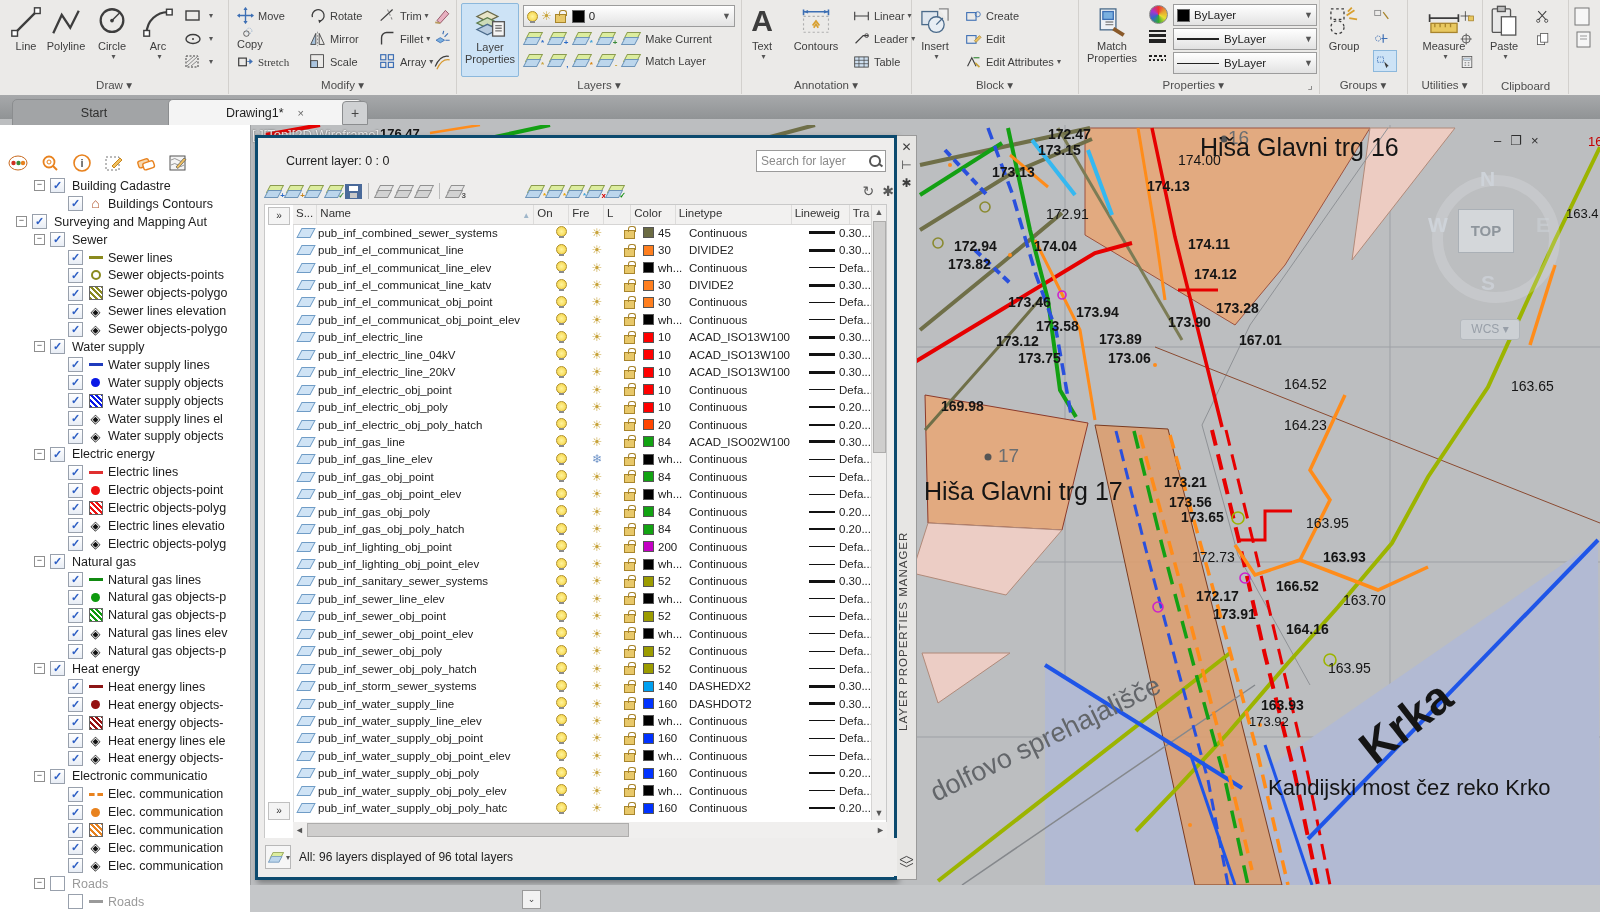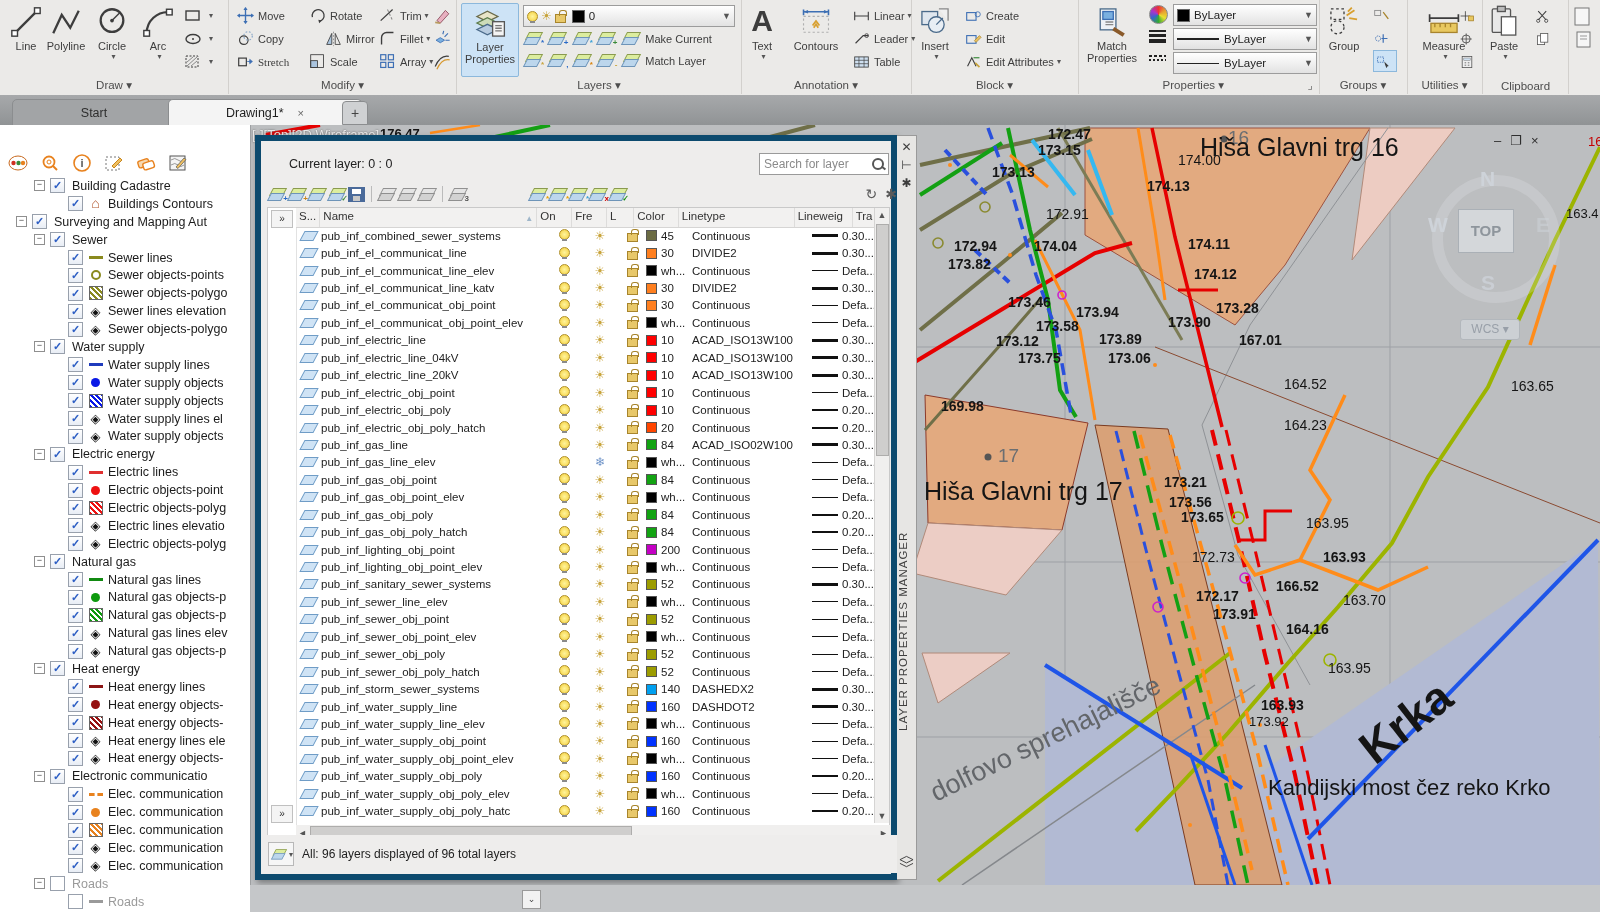"Copy" div.srow { flex-direction: none -> column }
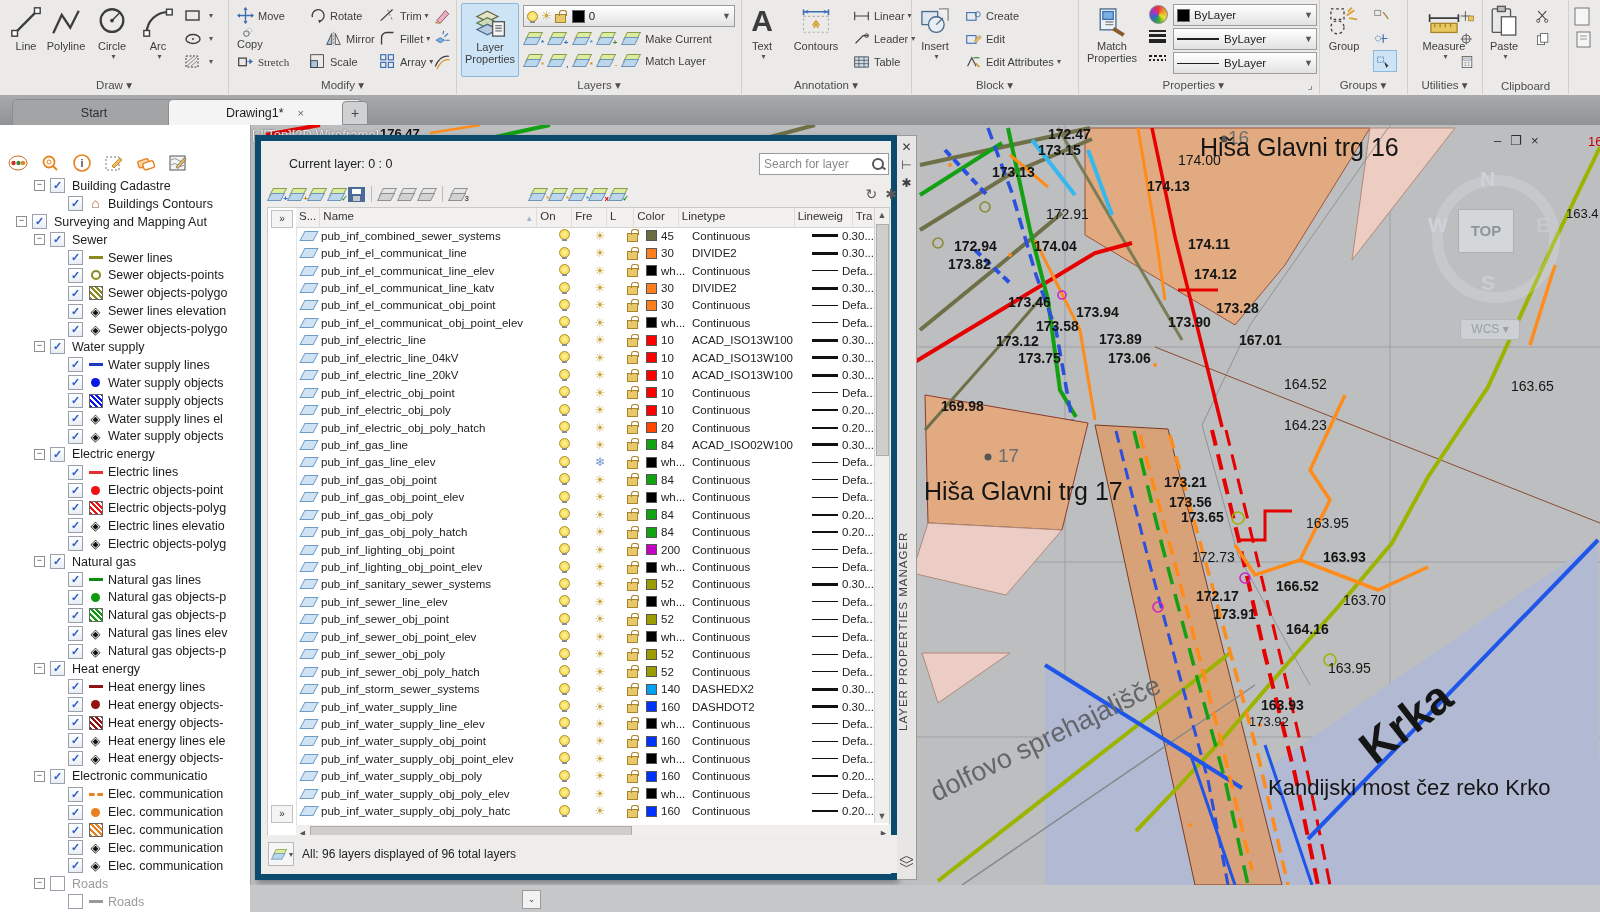"Mirror" div.srow { left: 96px -> 80px }
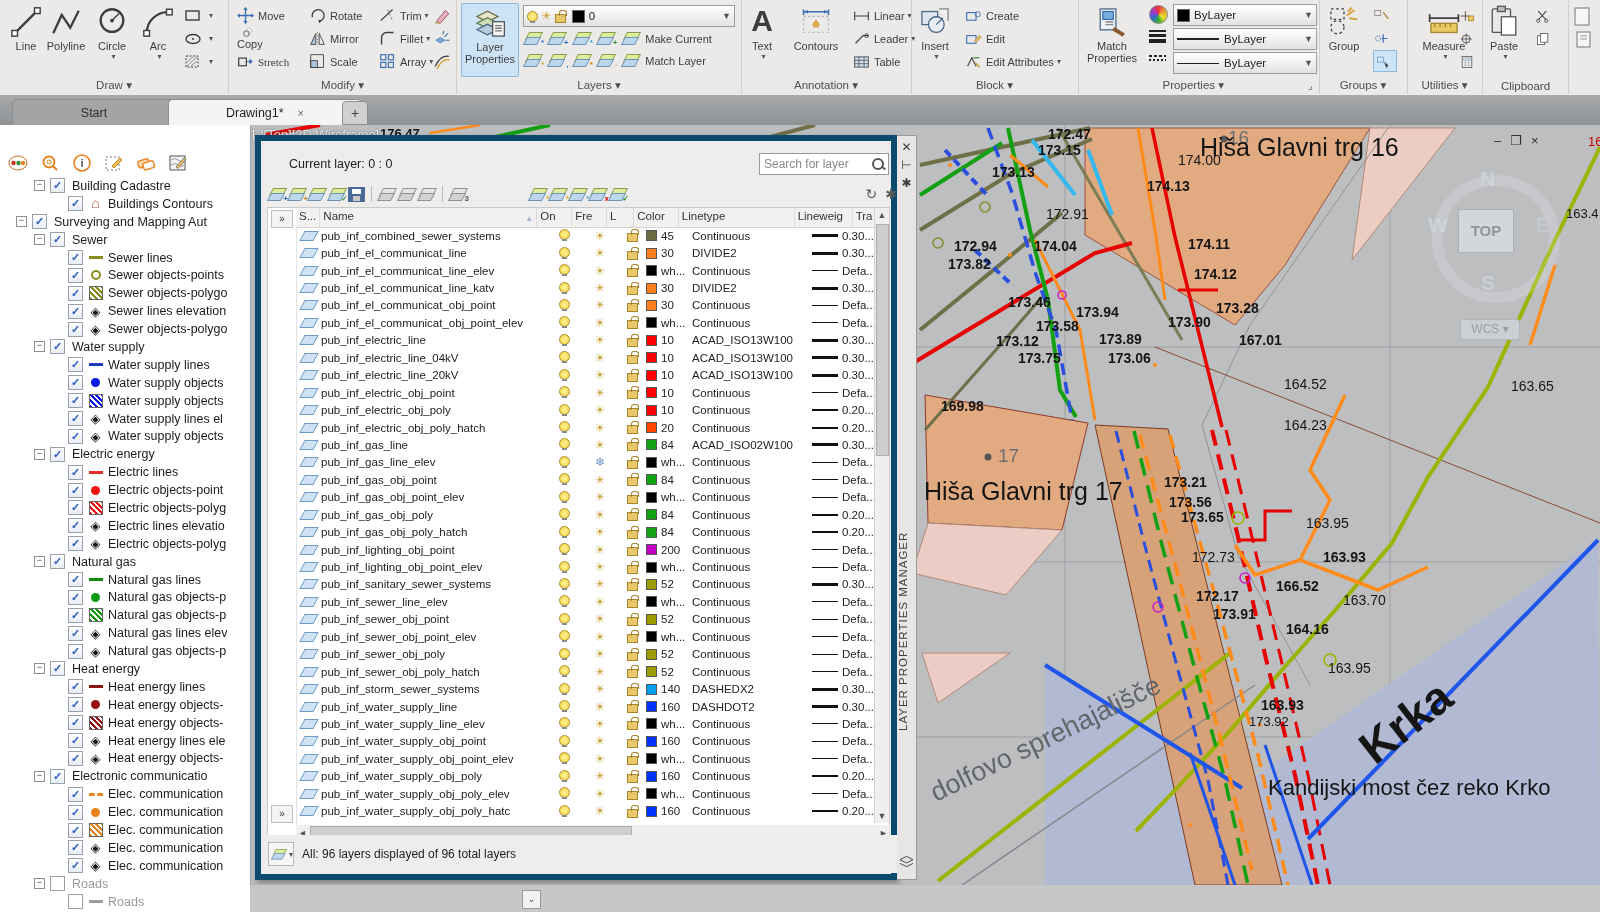"Start" #tabbar { height: 30px -> 24px }
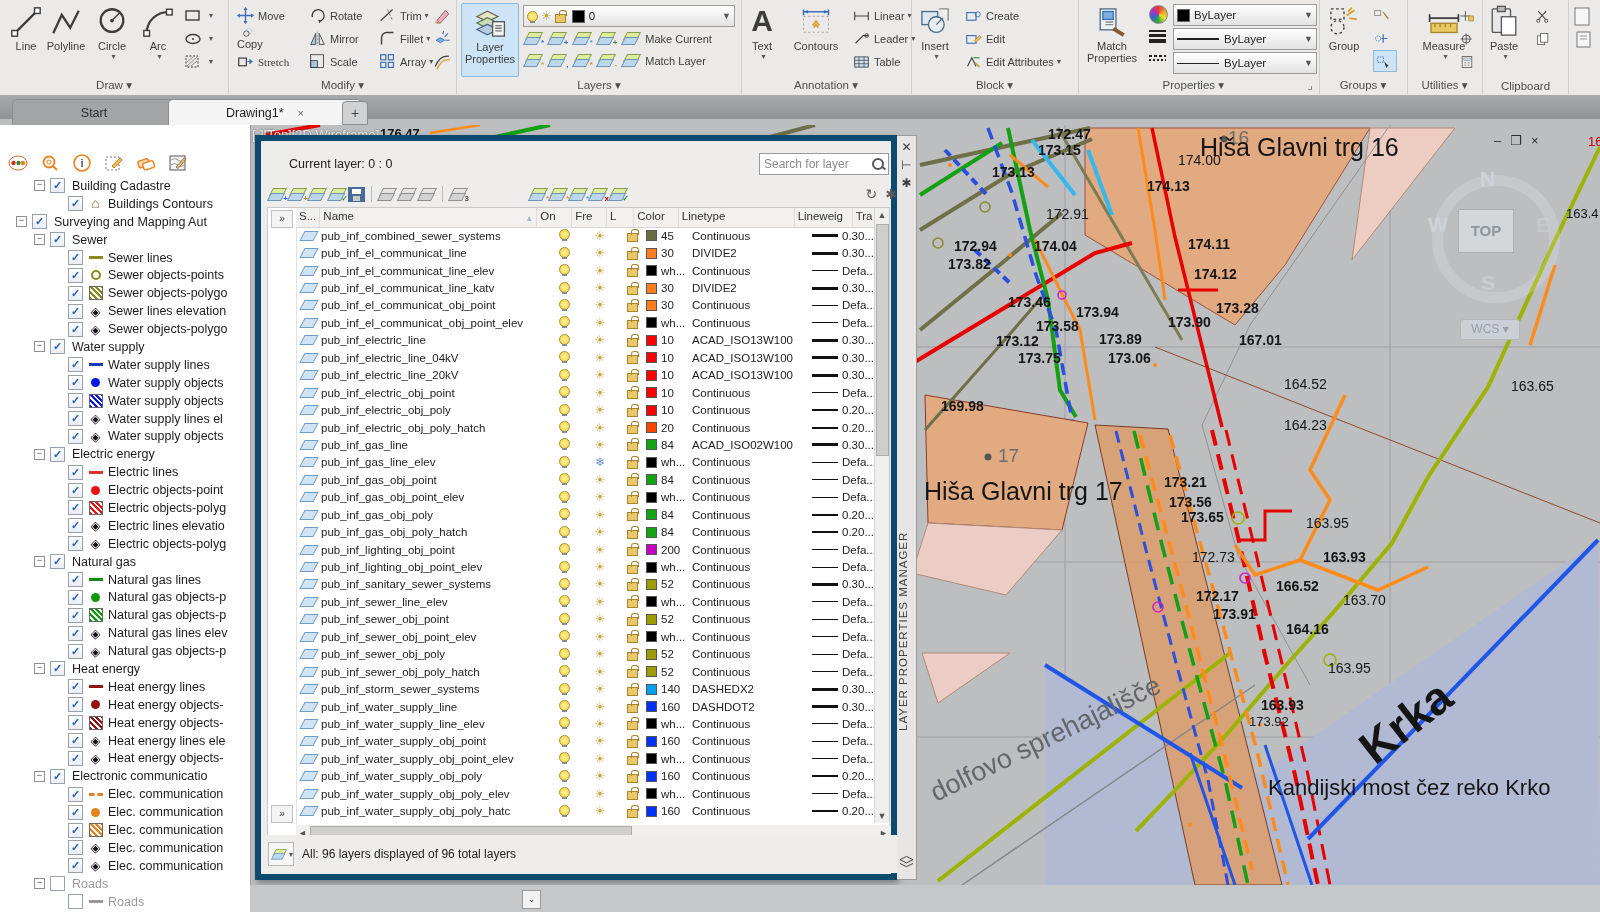"Current layer: 0 : 0" #pal-main { border: 6px solid #0c4a6e -> 3px solid #0c4a6e }
